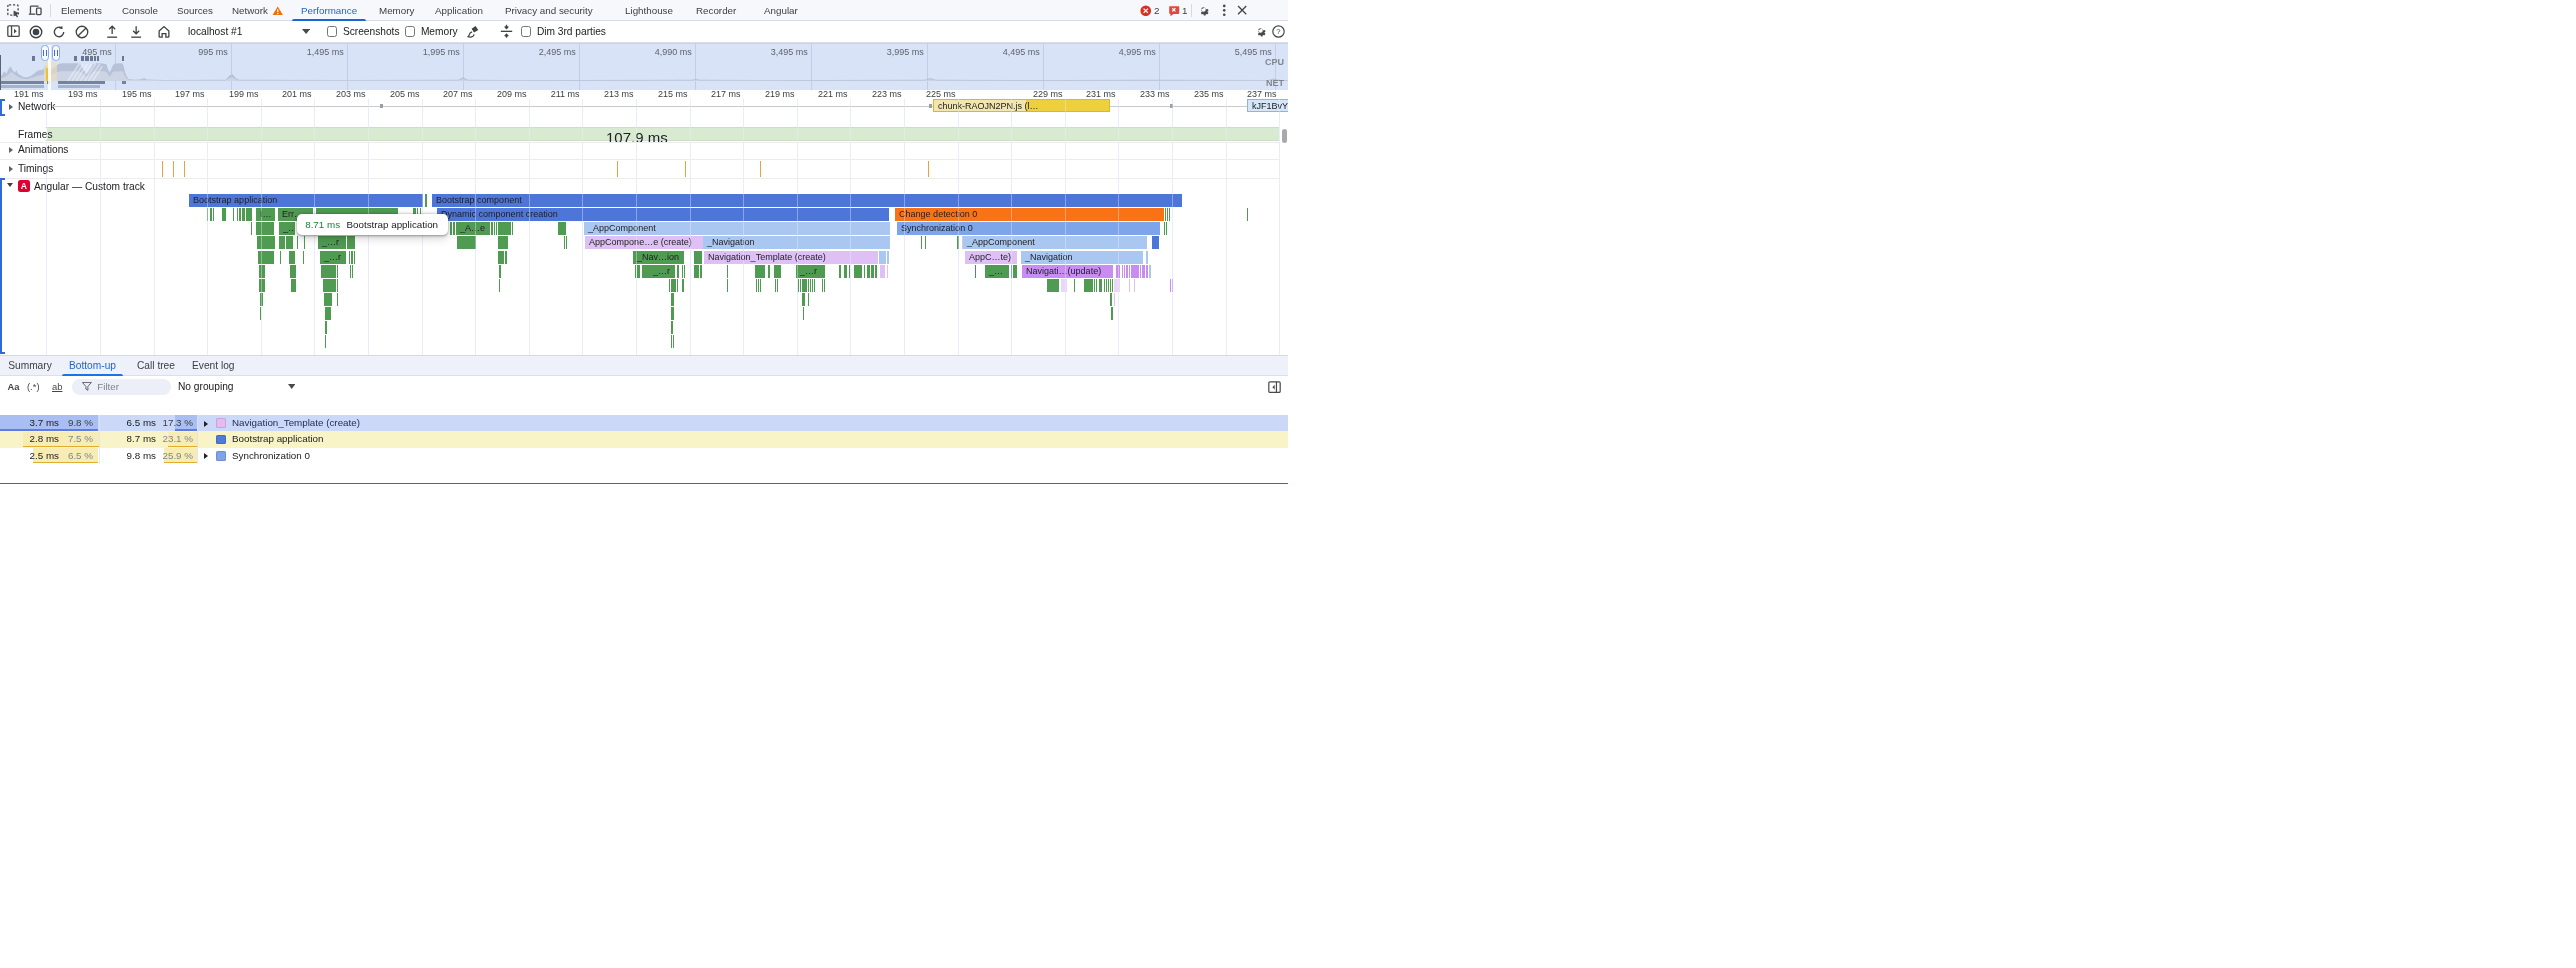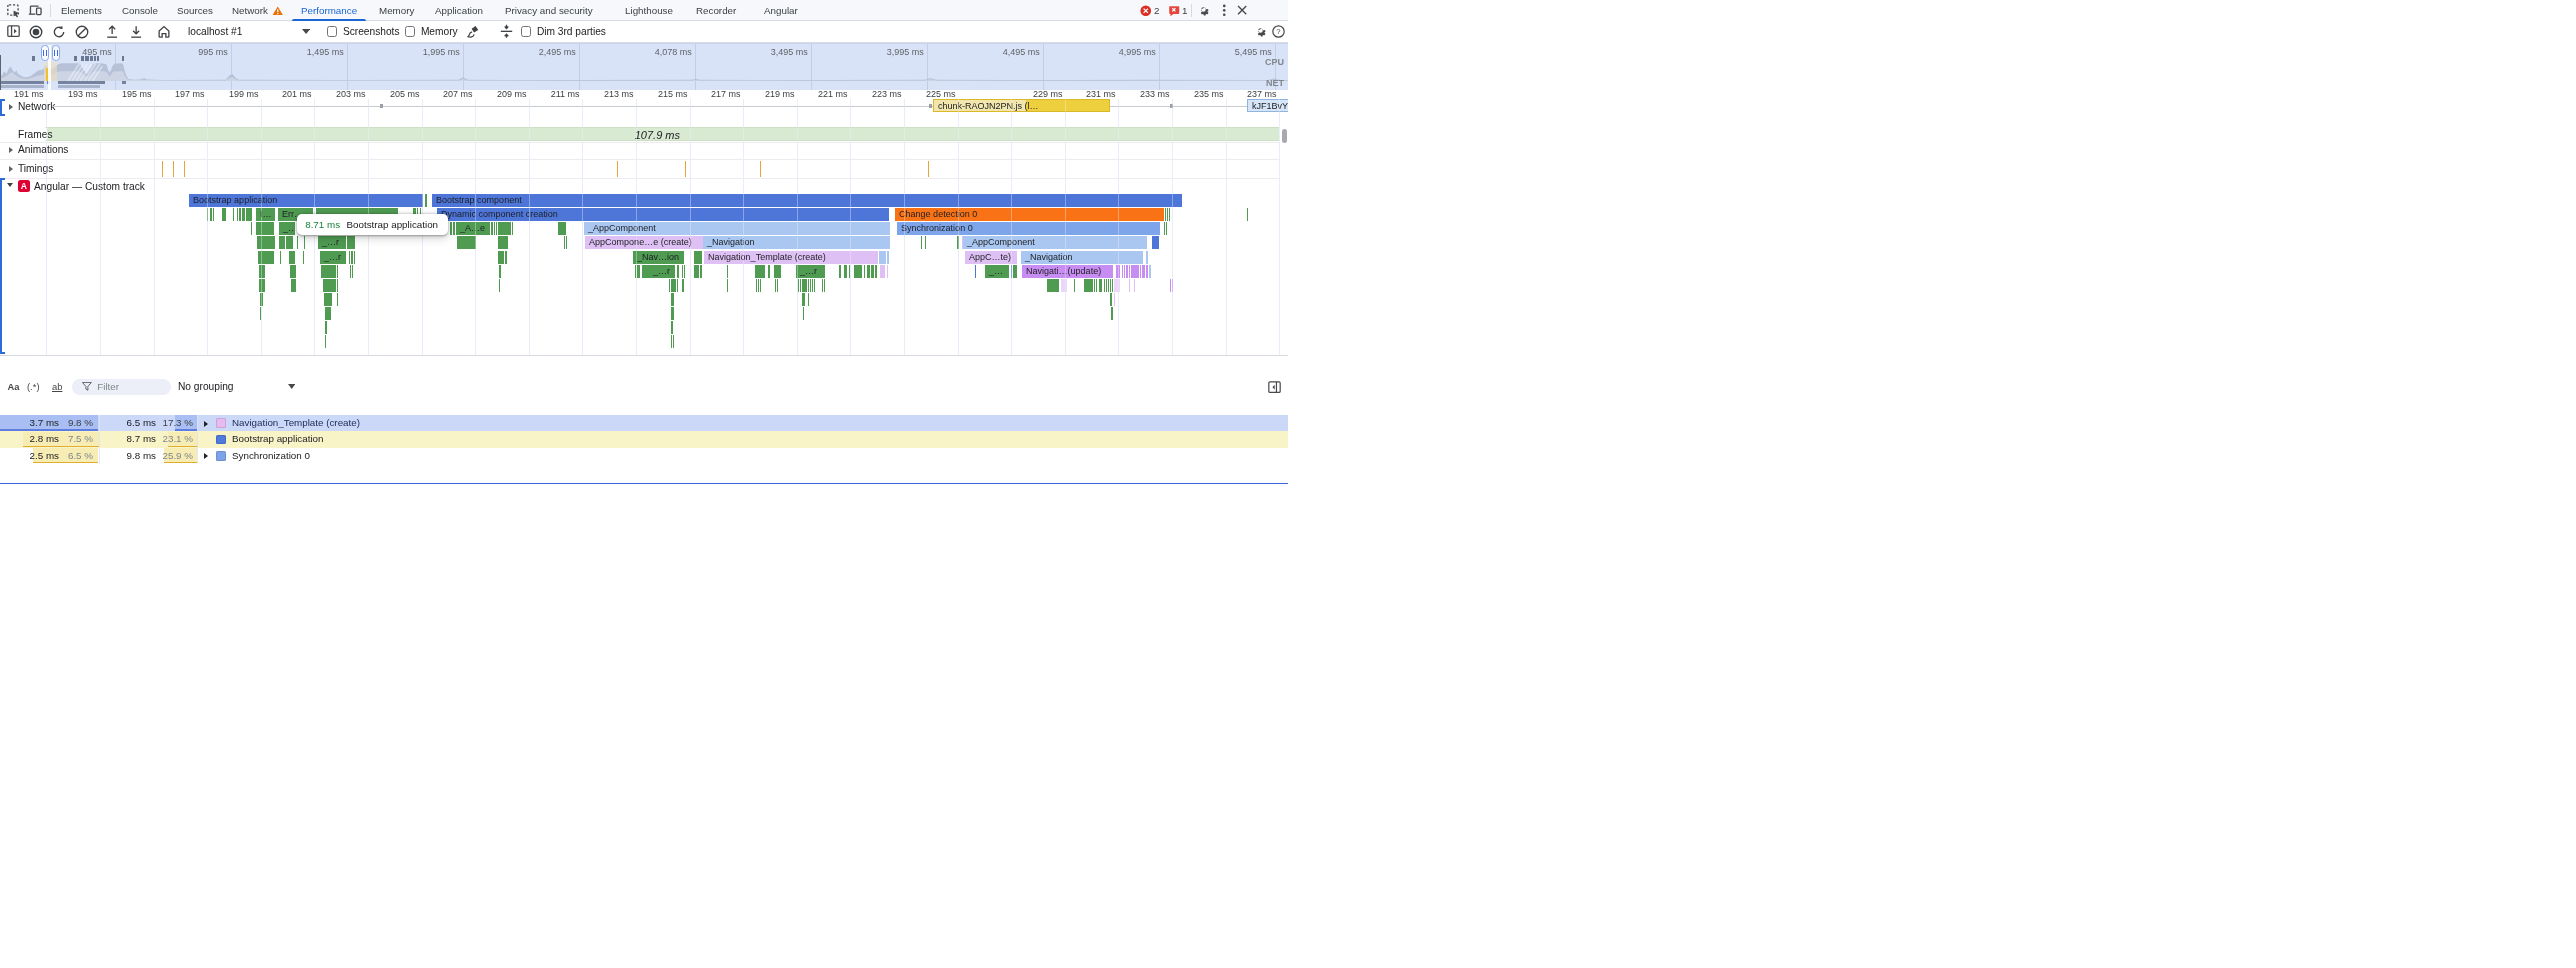"4,078 ms" div.ov-label { text: 4,078 -> 4,990 }
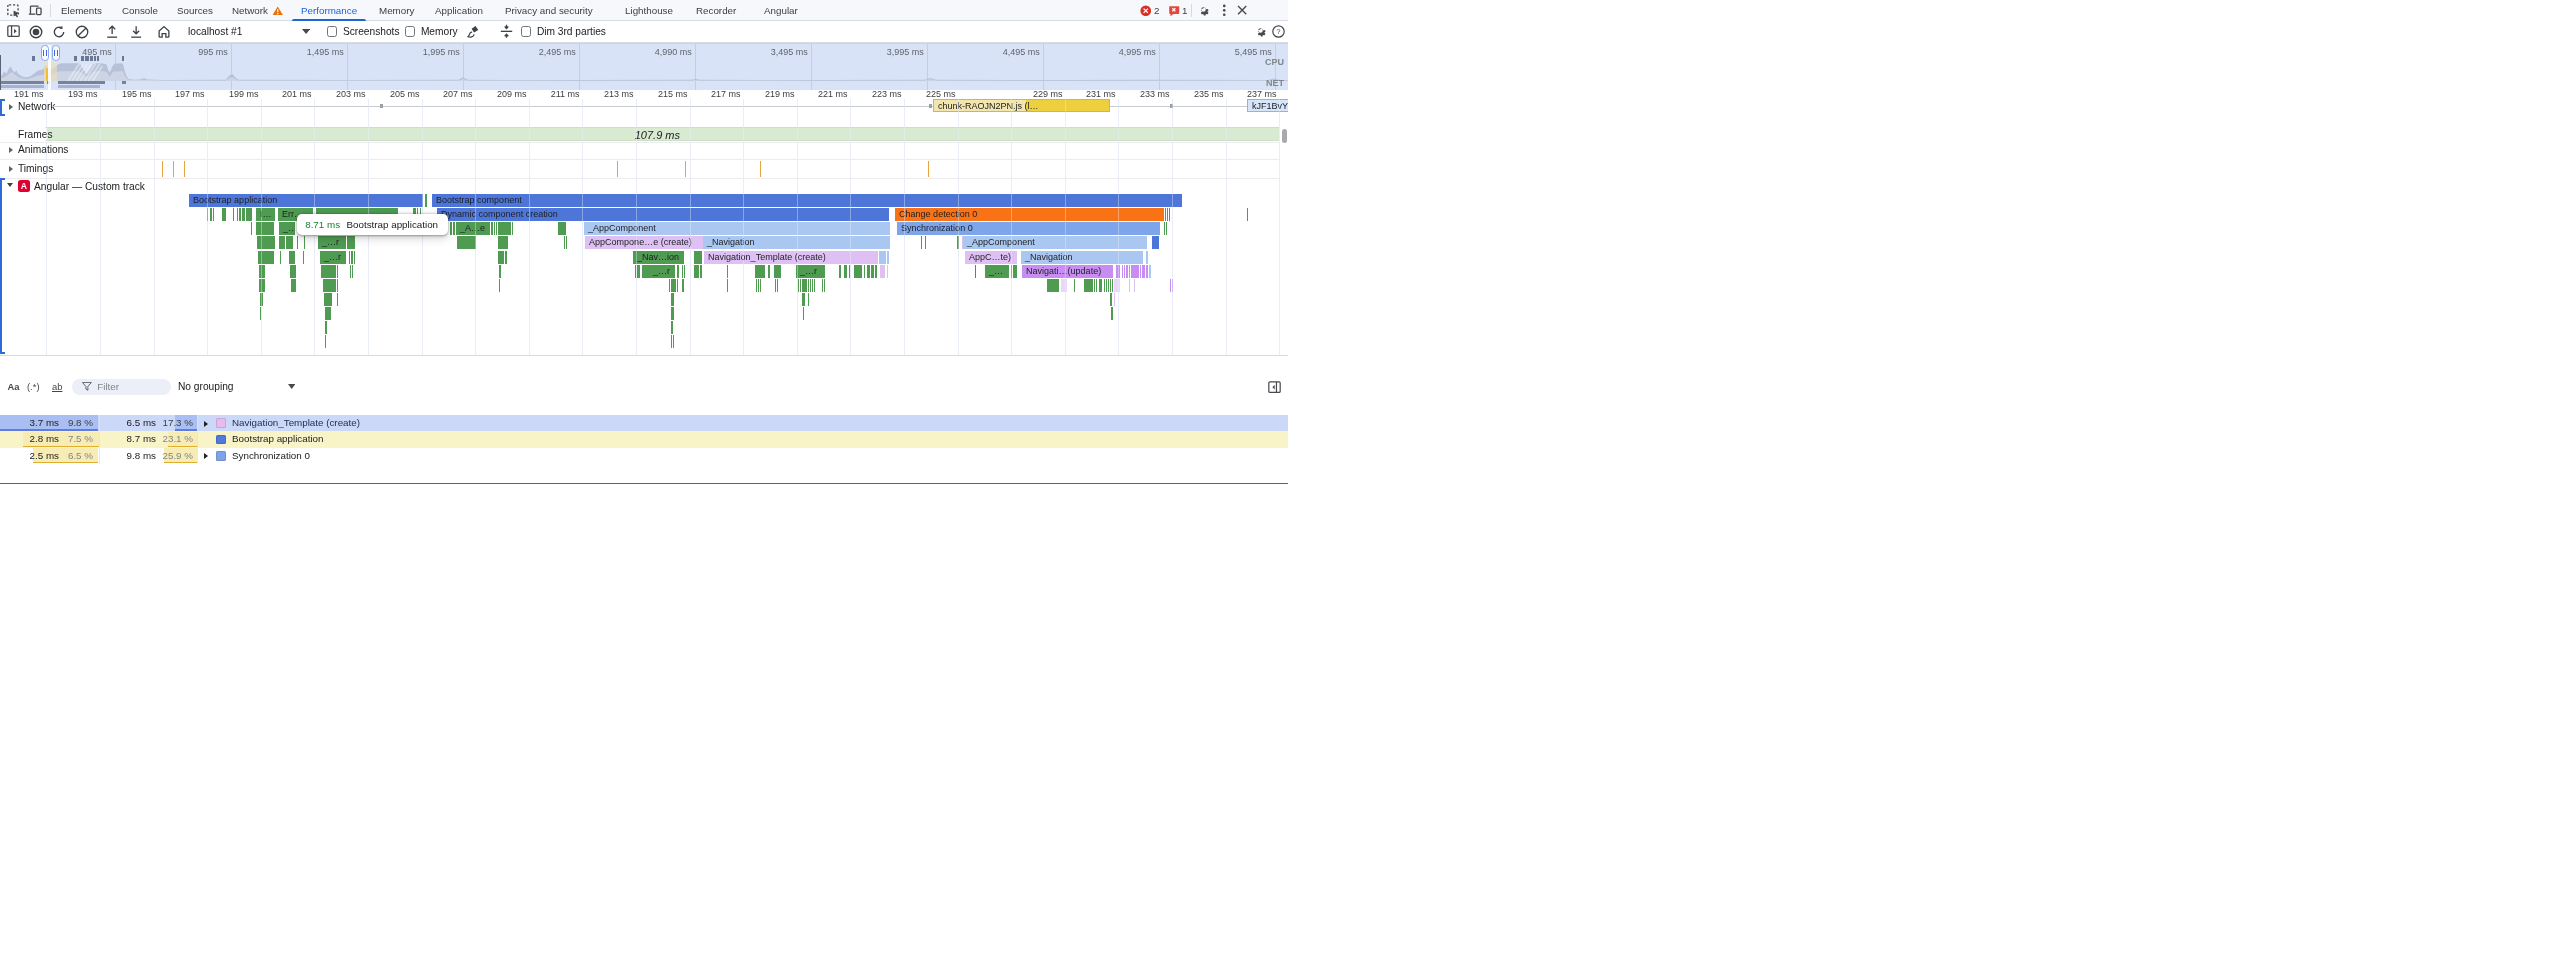"107.9 ms" div.abs { font-size: 11px -> 15px; font-style: italic -> none; text-align: right -> left }
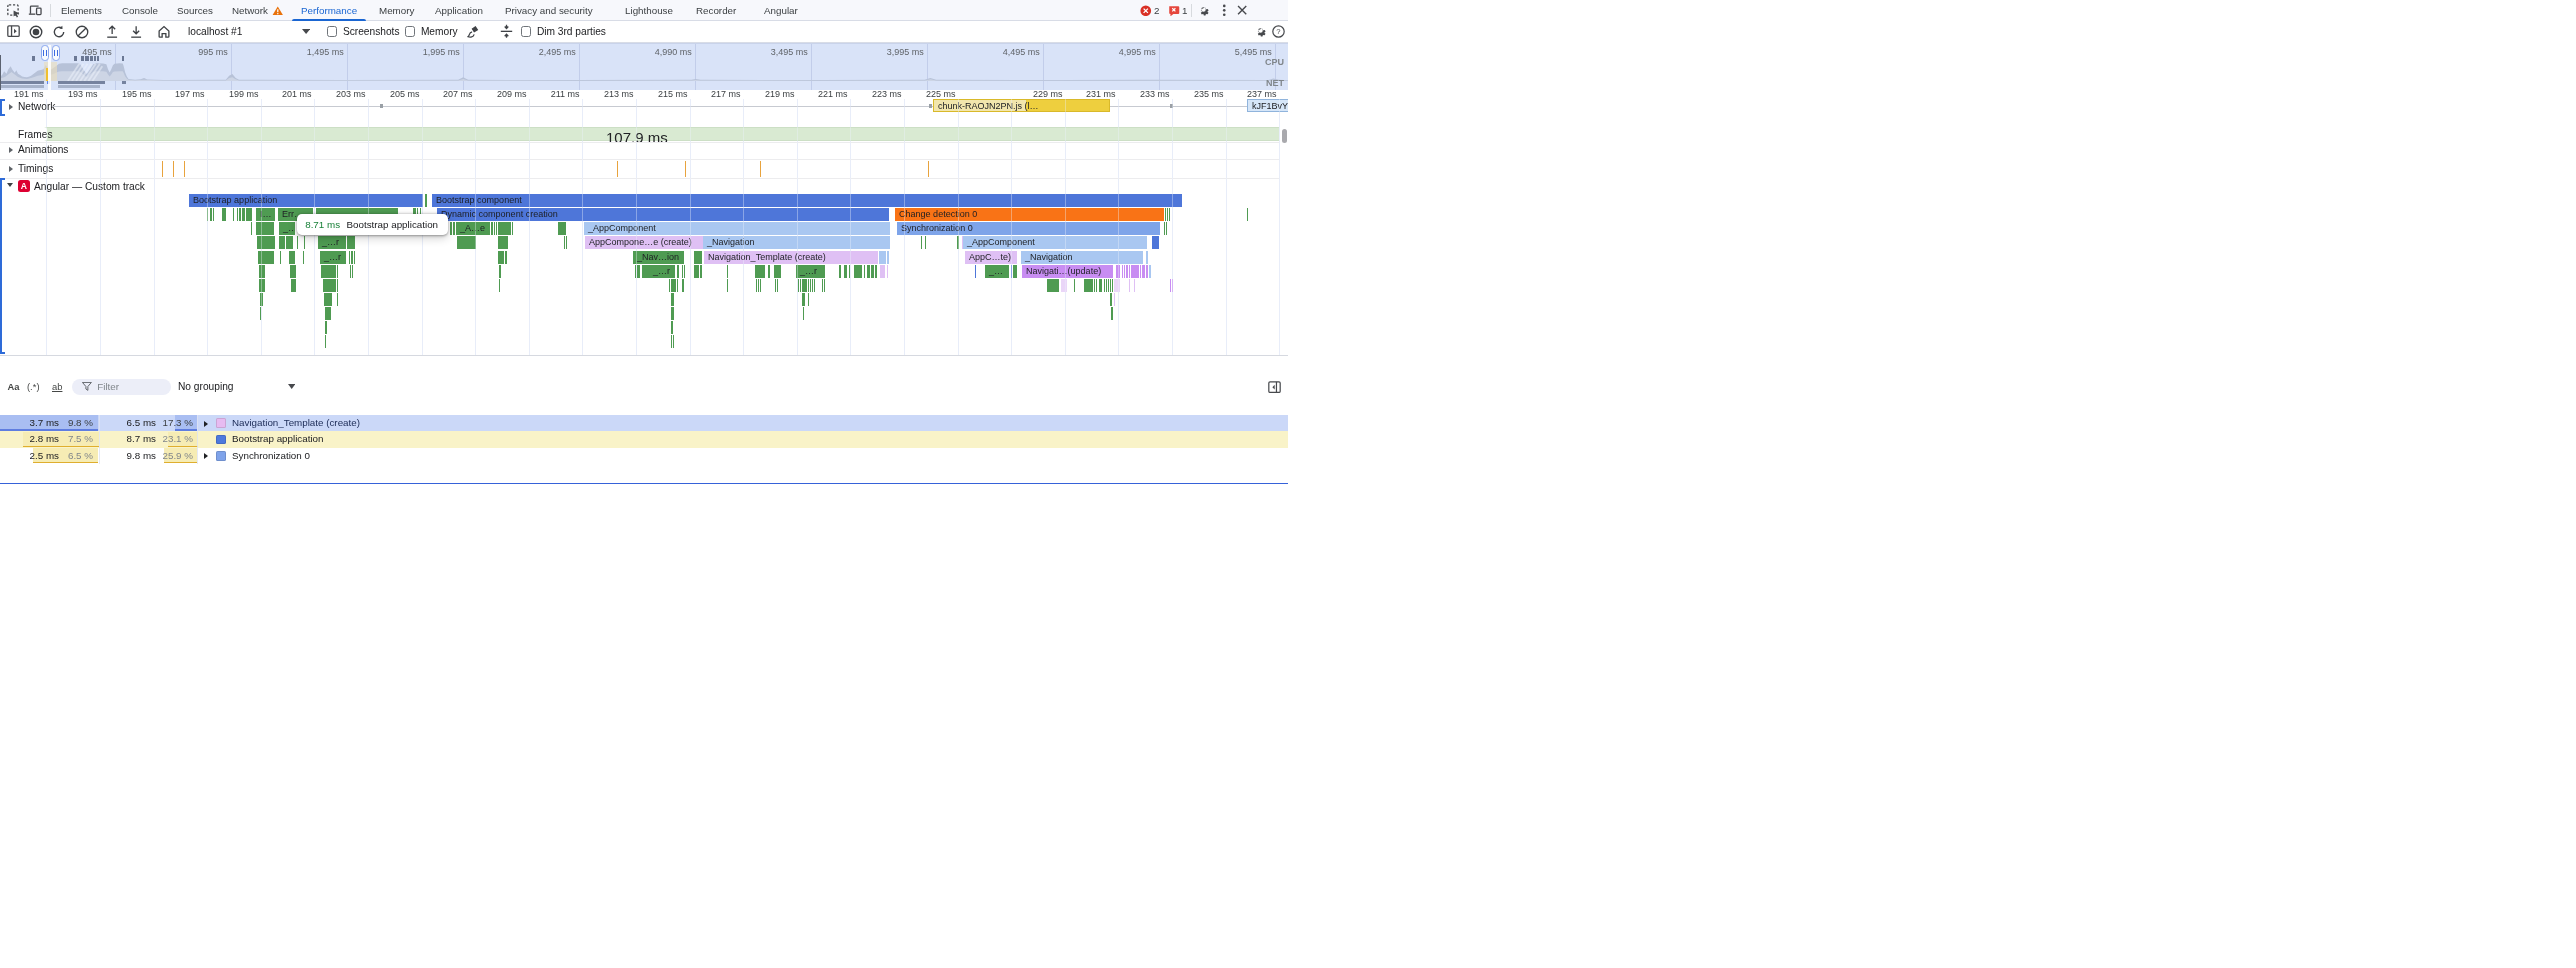"Summary" div.btabs { html: none -> <div> <div> <div>Summary</div> <div>Bottom-up<div></div></div> <div>Call tree</div> <div>Event log</div> </div> </div> }
